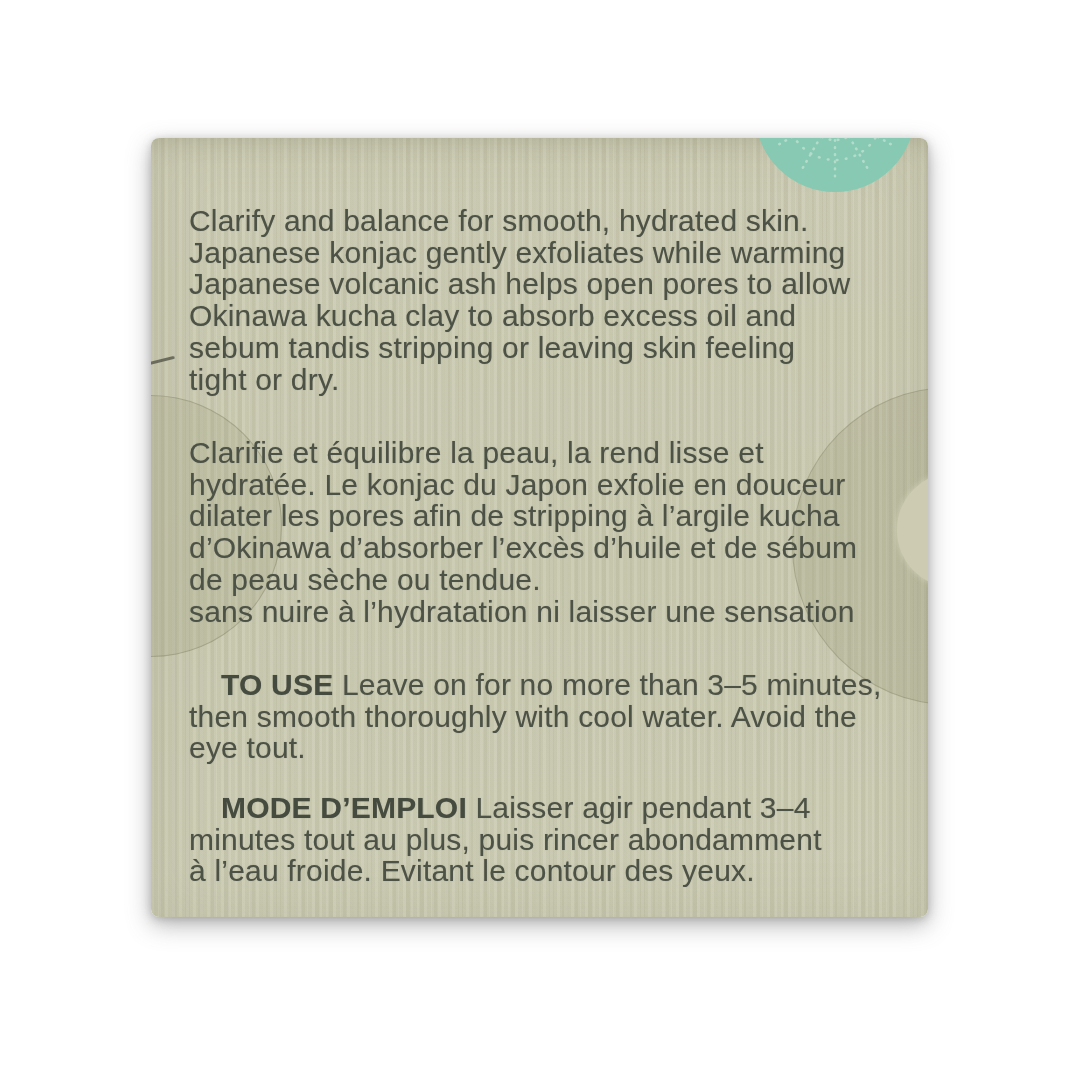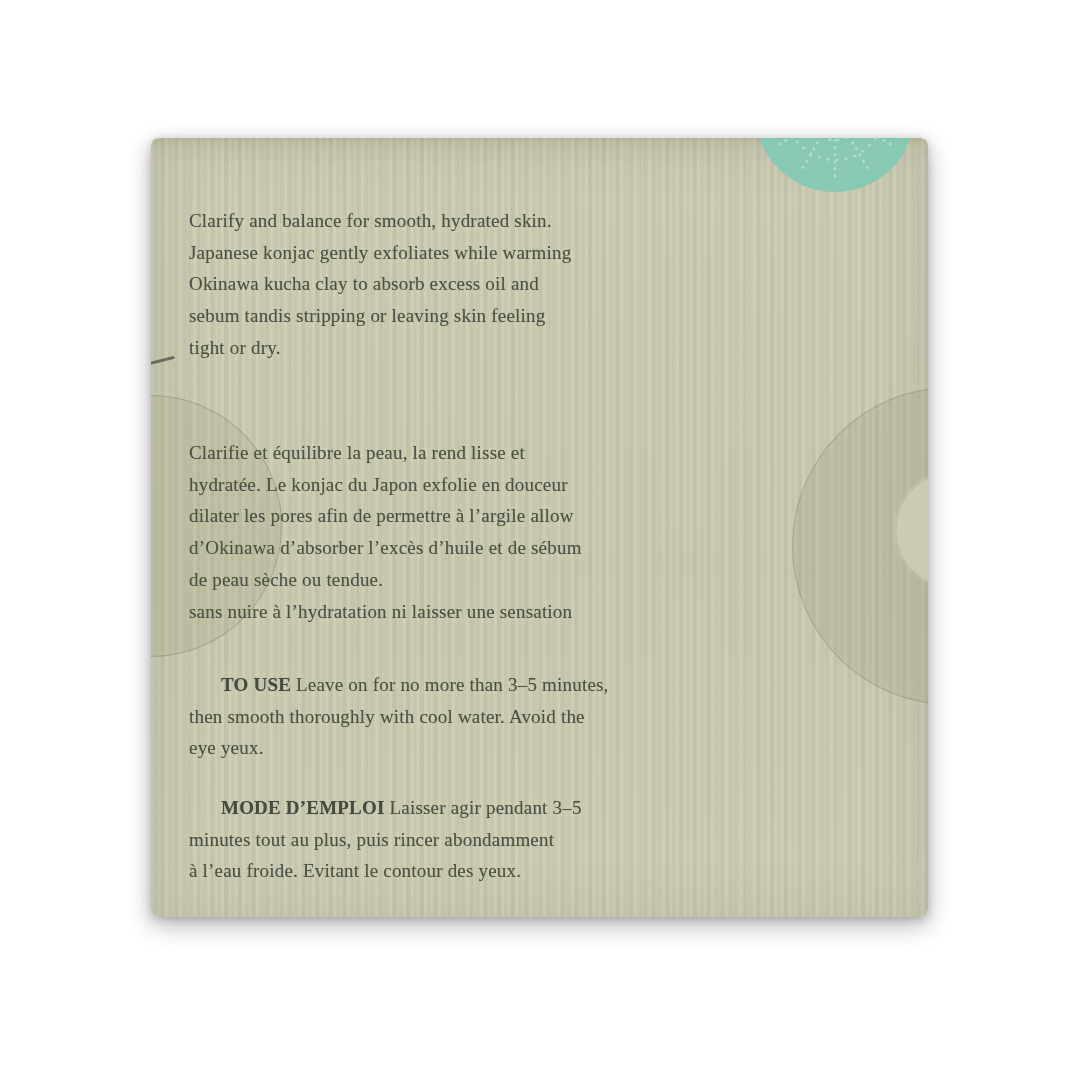"Clarify and balance for smooth," .para { font-family: Liberation Serif, serif -> none; font-size: 19px -> 30px }
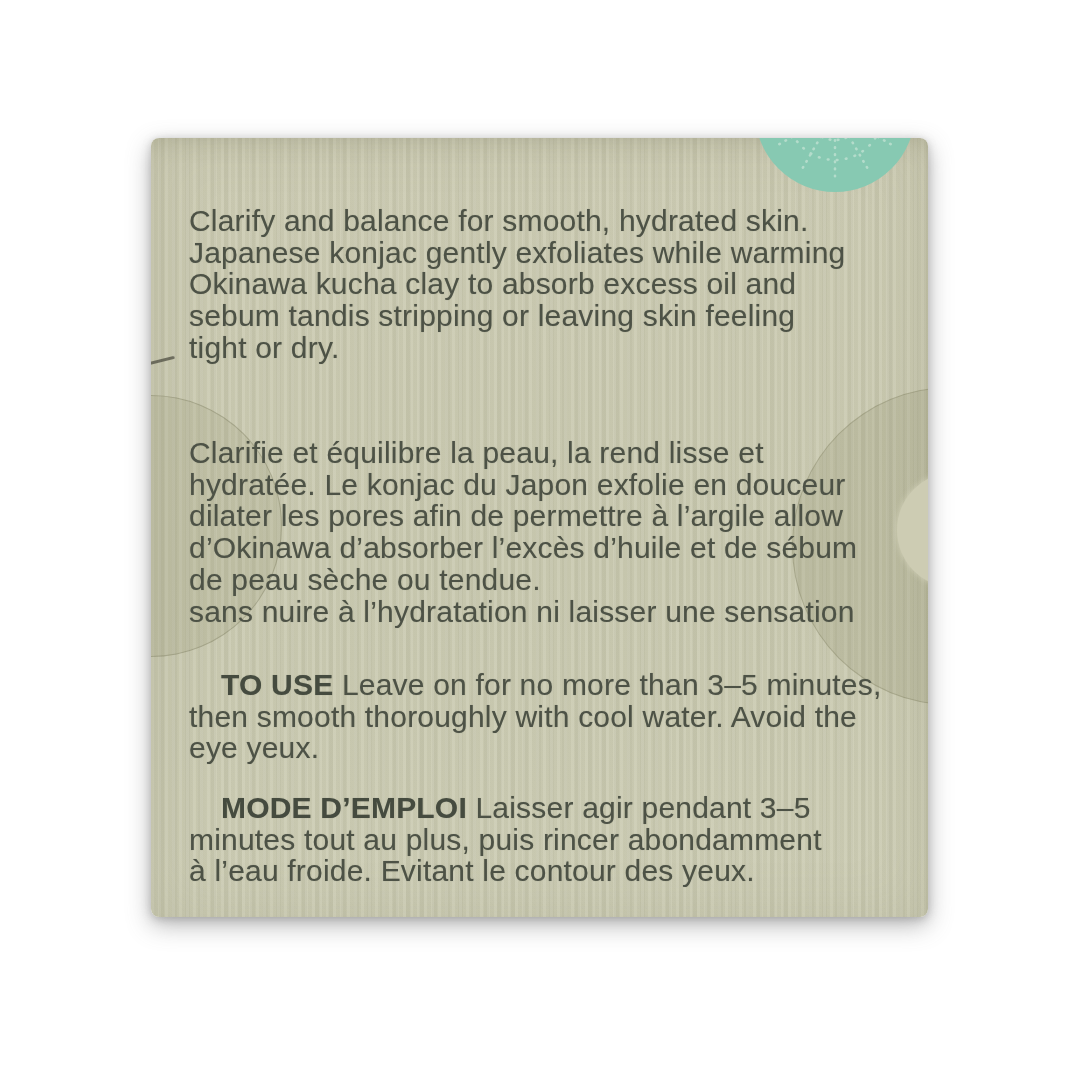"Japanese volcanic ash helps open" div.line { html: none -> <div>Japanese volcanic ash helps open pores to allow</div> }
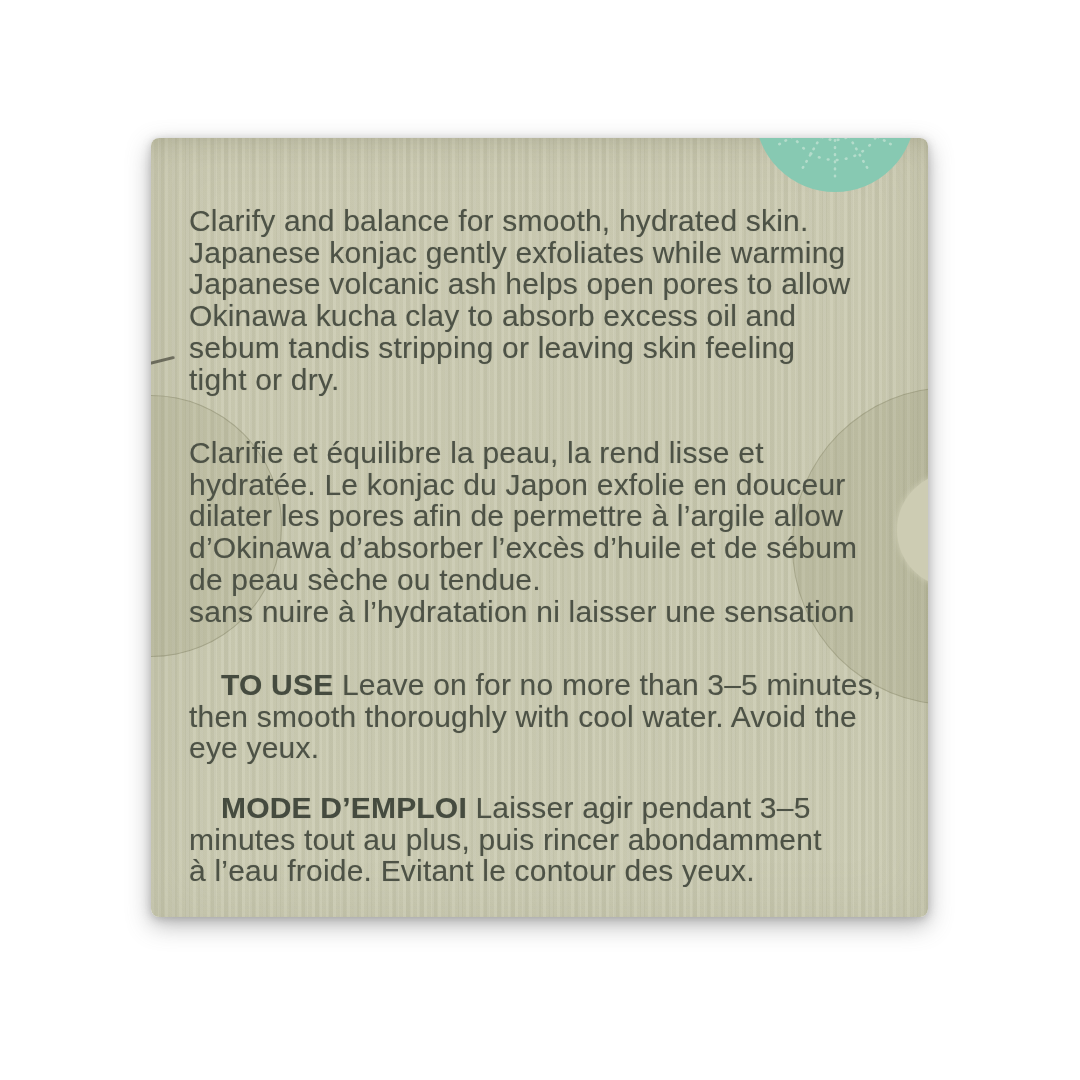"dilater les pores afin de" div.line { text: permettre à l’argile allow -> stripping à l’argile kucha }
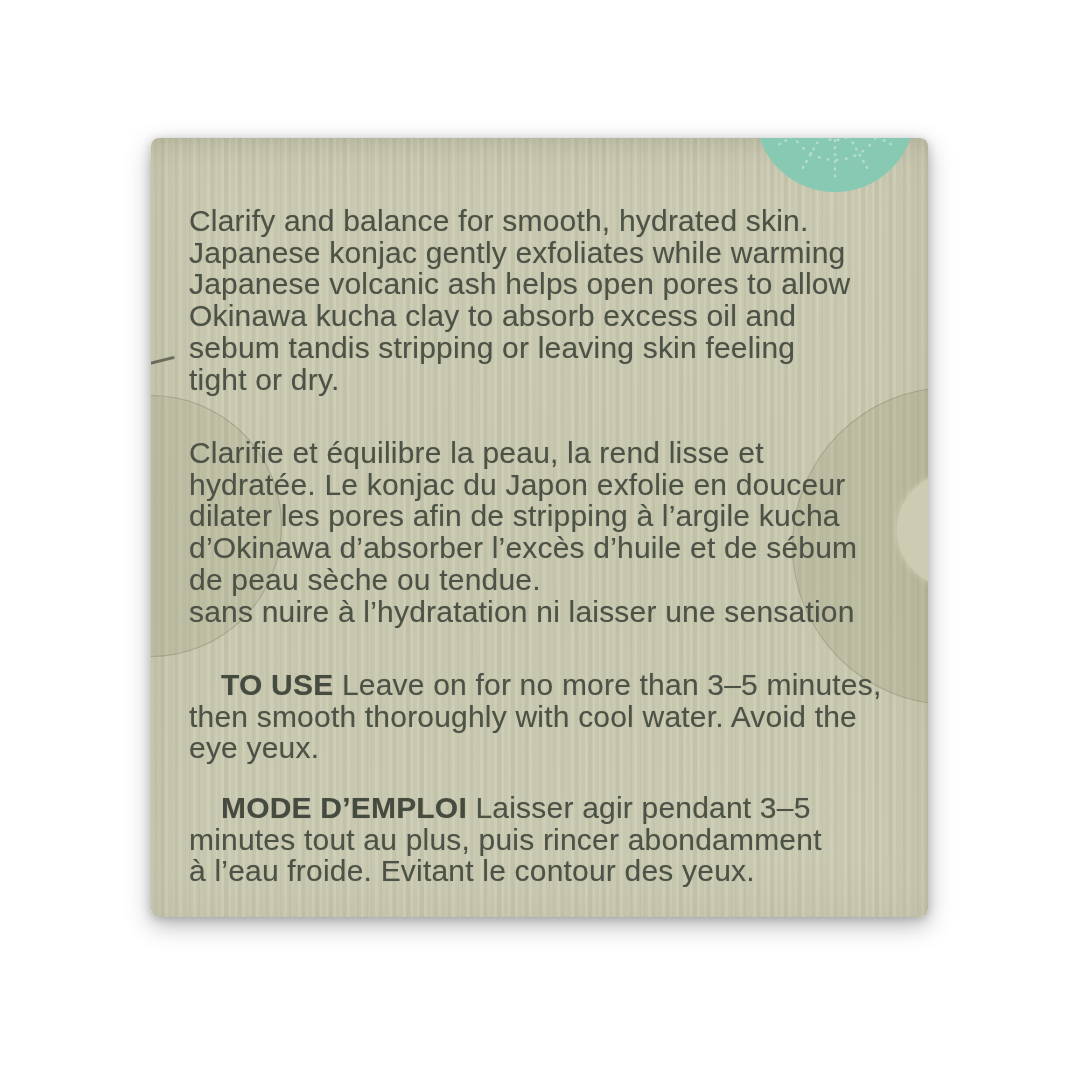"eye yeux." div.line { text: yeux -> tout }
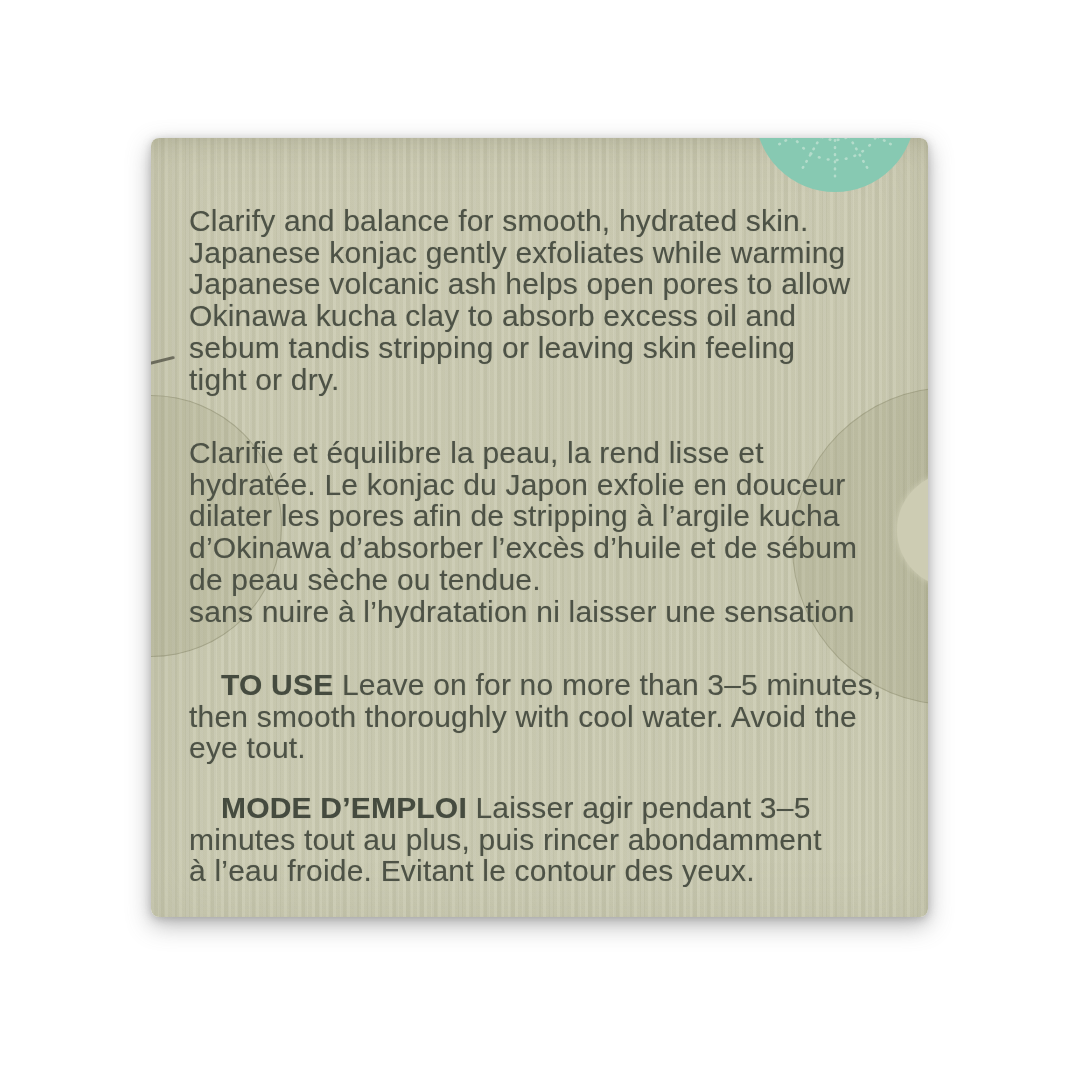"Laisser agir pendant 3–5" span { text: 5 -> 4 }
